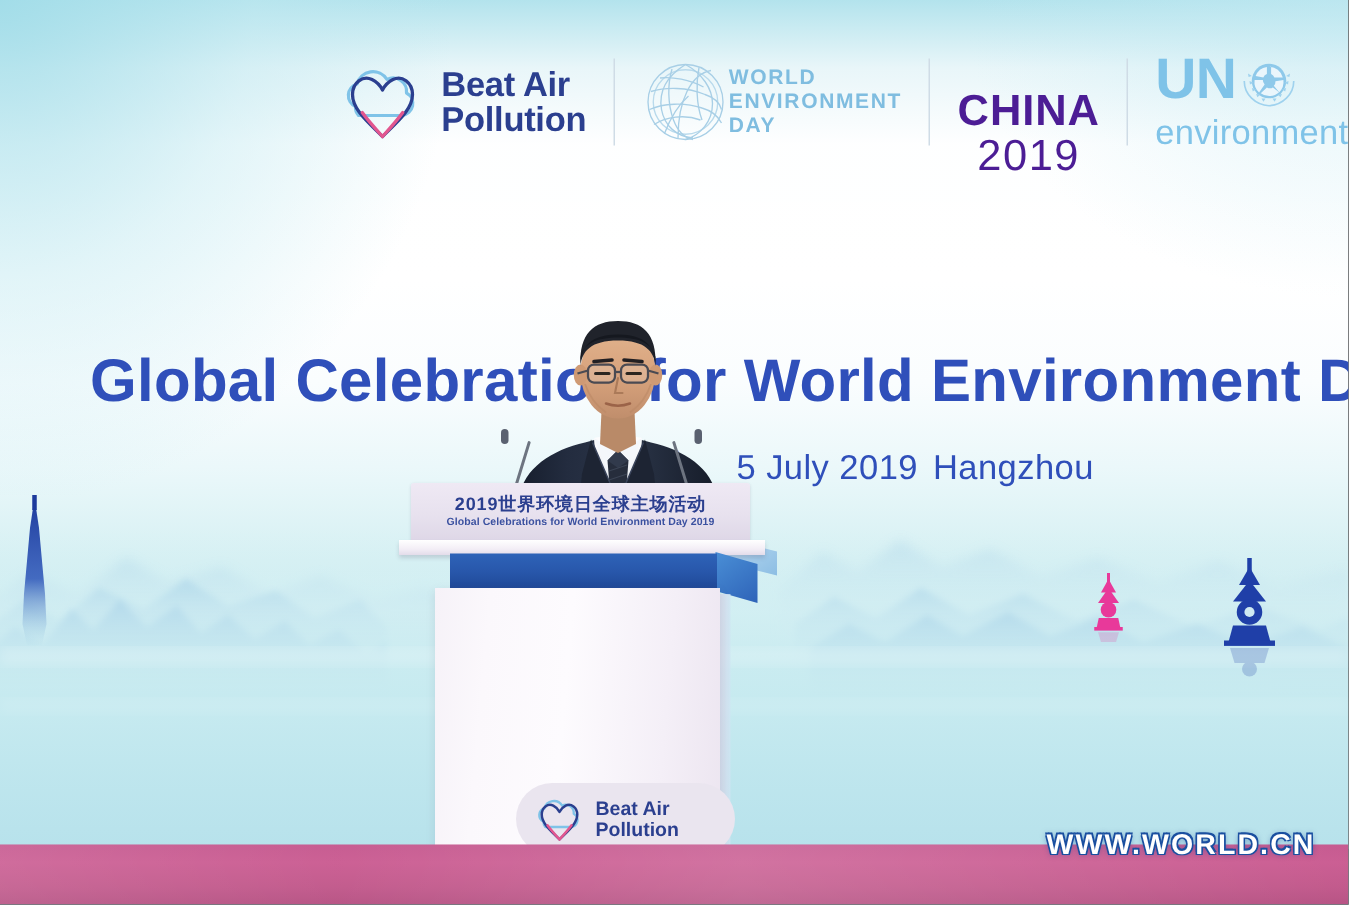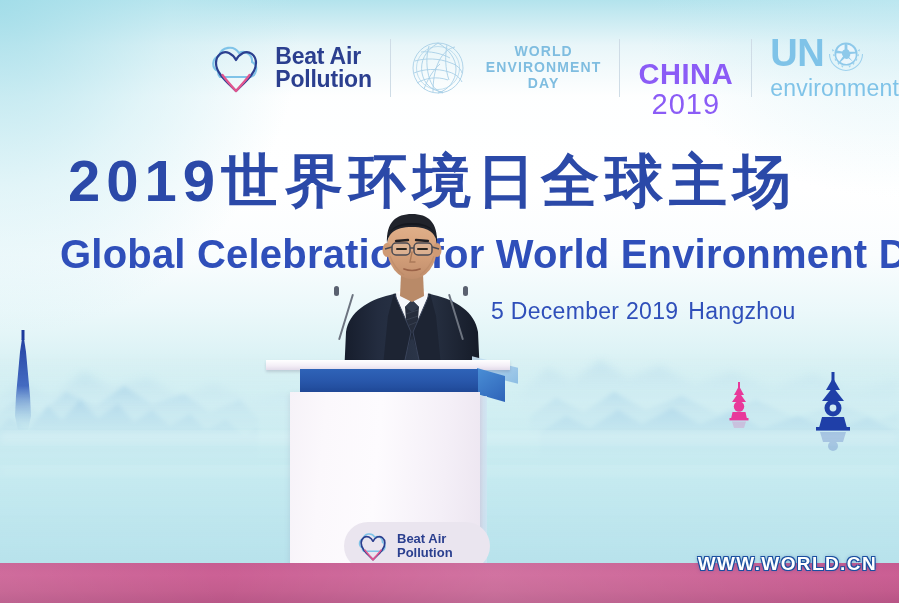"WORLD" .wed-logo { gap: 19px -> 0; text-align: center -> none }
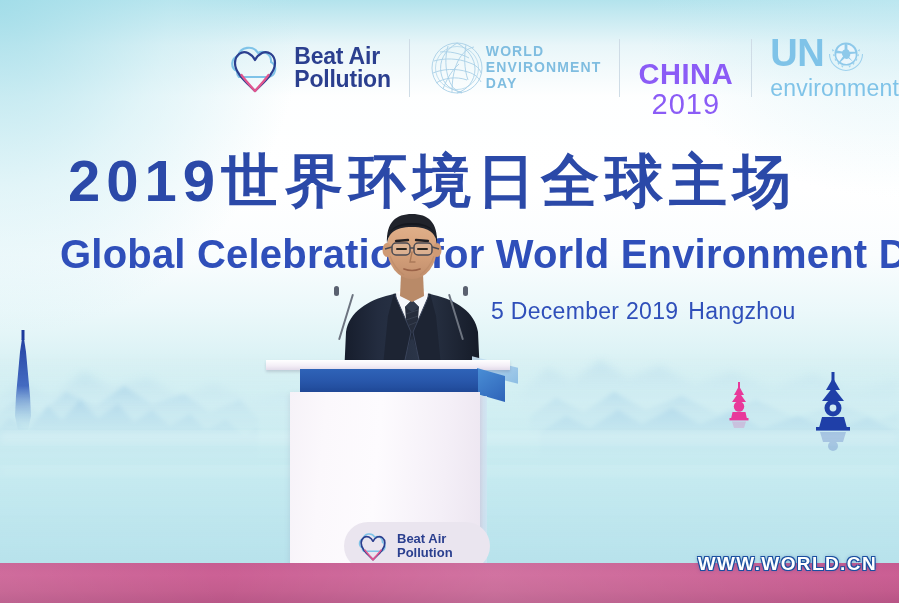"CHINA" .china-text { color: #8b5cf6 -> #4c1d95 }
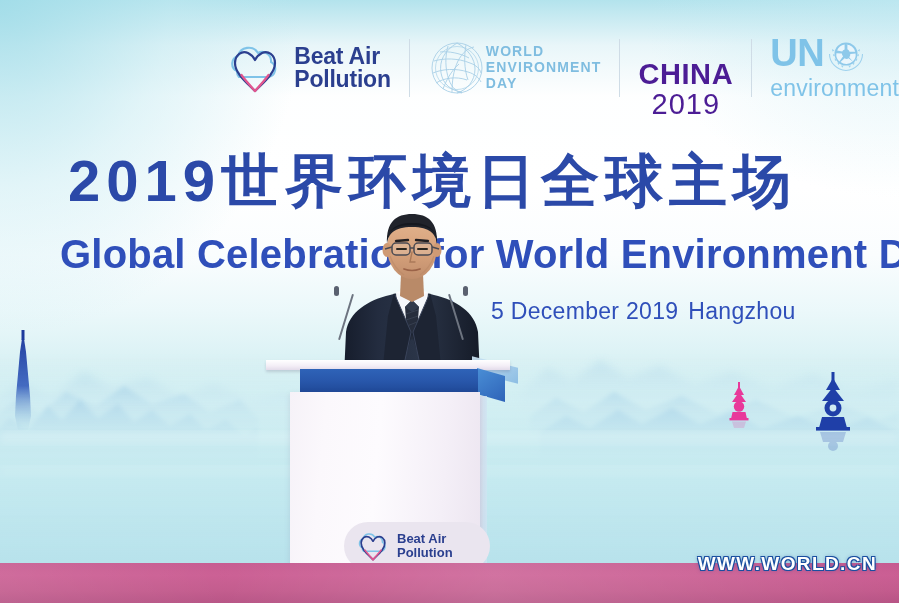"2019世界环境日全球主场" div.headline-cn { html: <div>2019世界环境日全球主场</div> -> none }
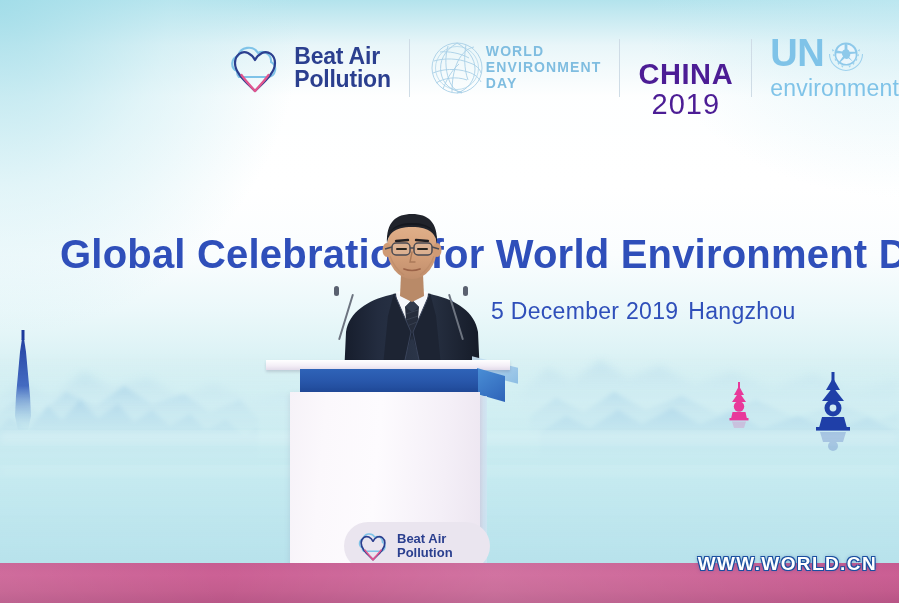"5 December 2019" span { text: December -> July }
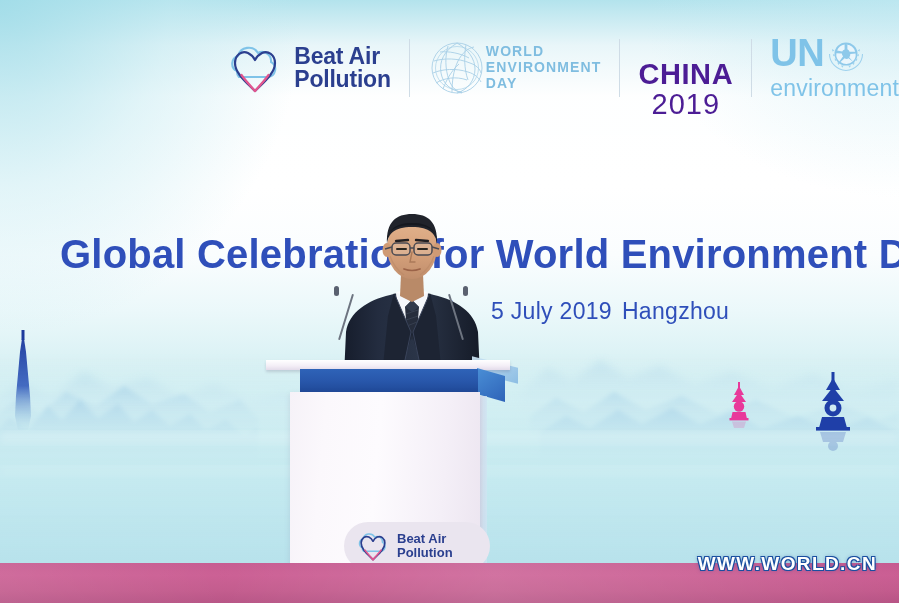"2019世界环境日全球主场活动" div.podium-signplate { html: none -> <div> <div>2019世界环境日全球主场活动</div> <div>Global Celebrations for World Environment Day 2019</div> </div> }
